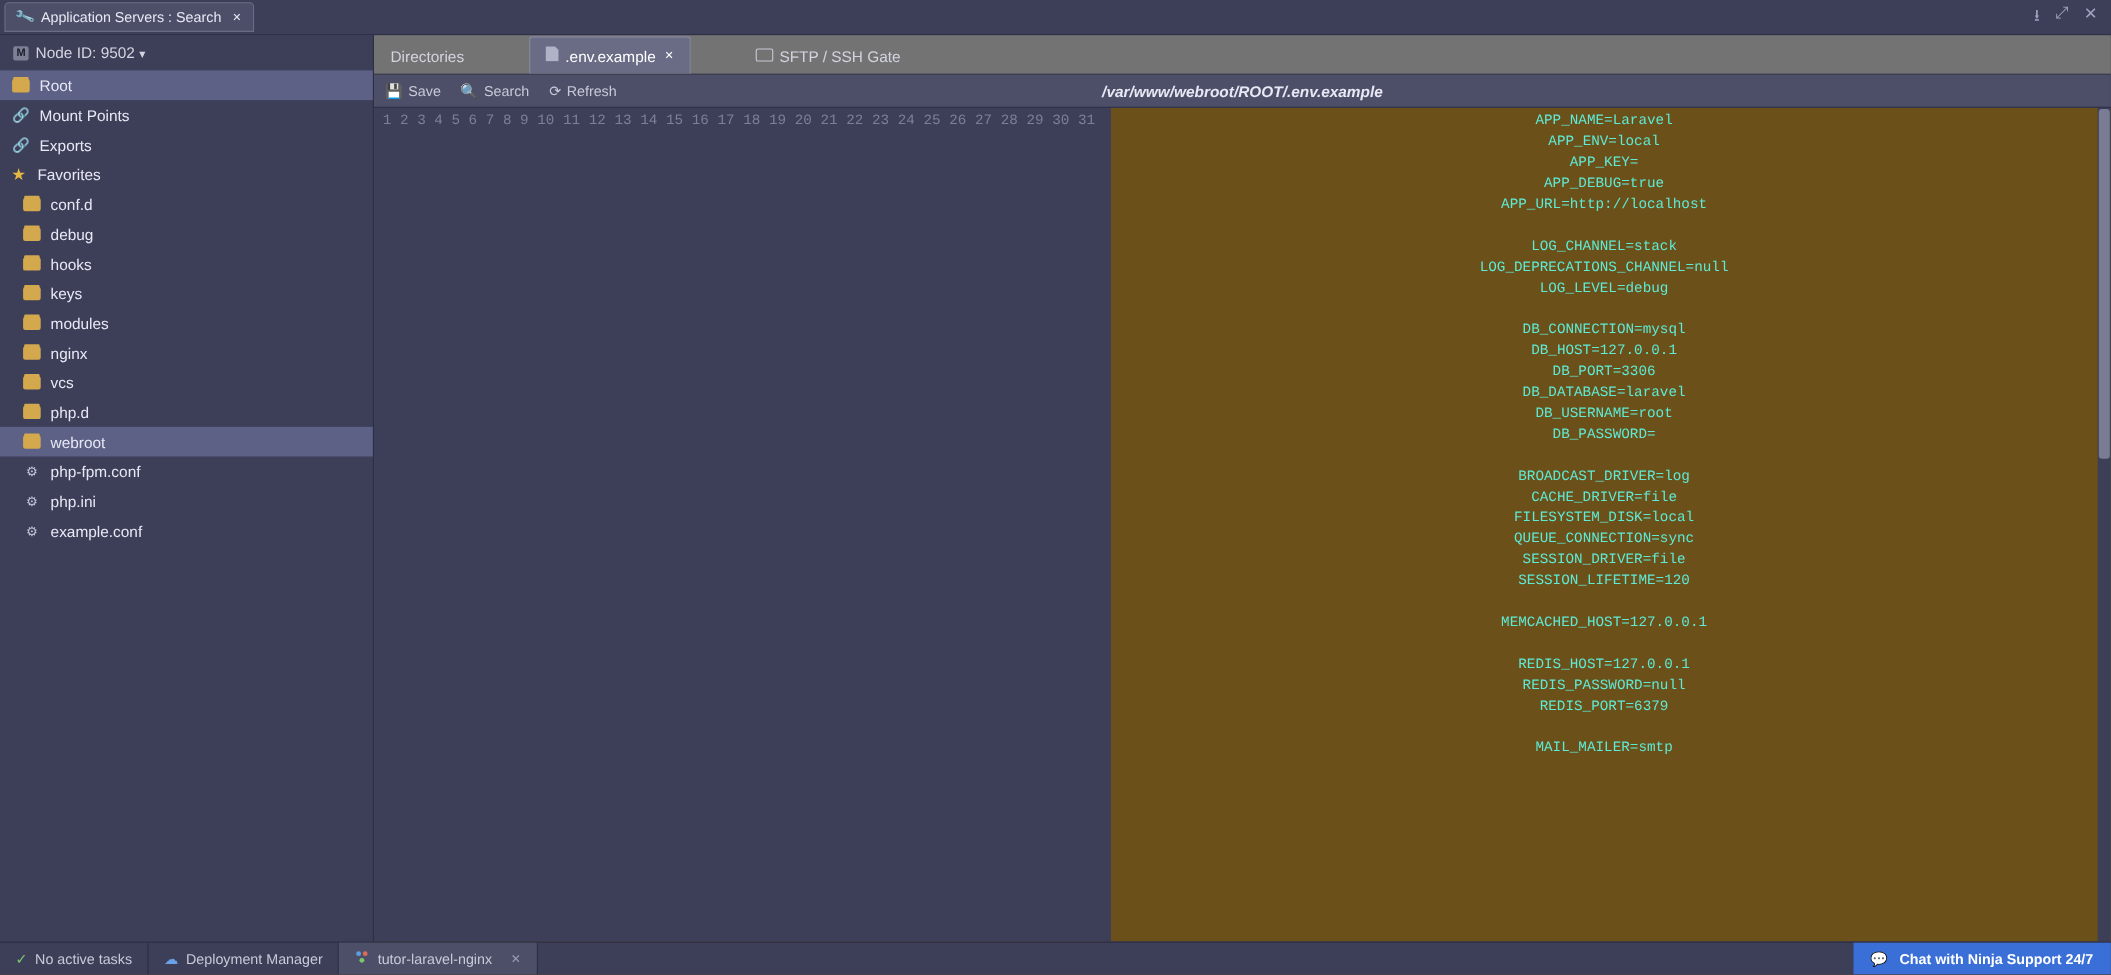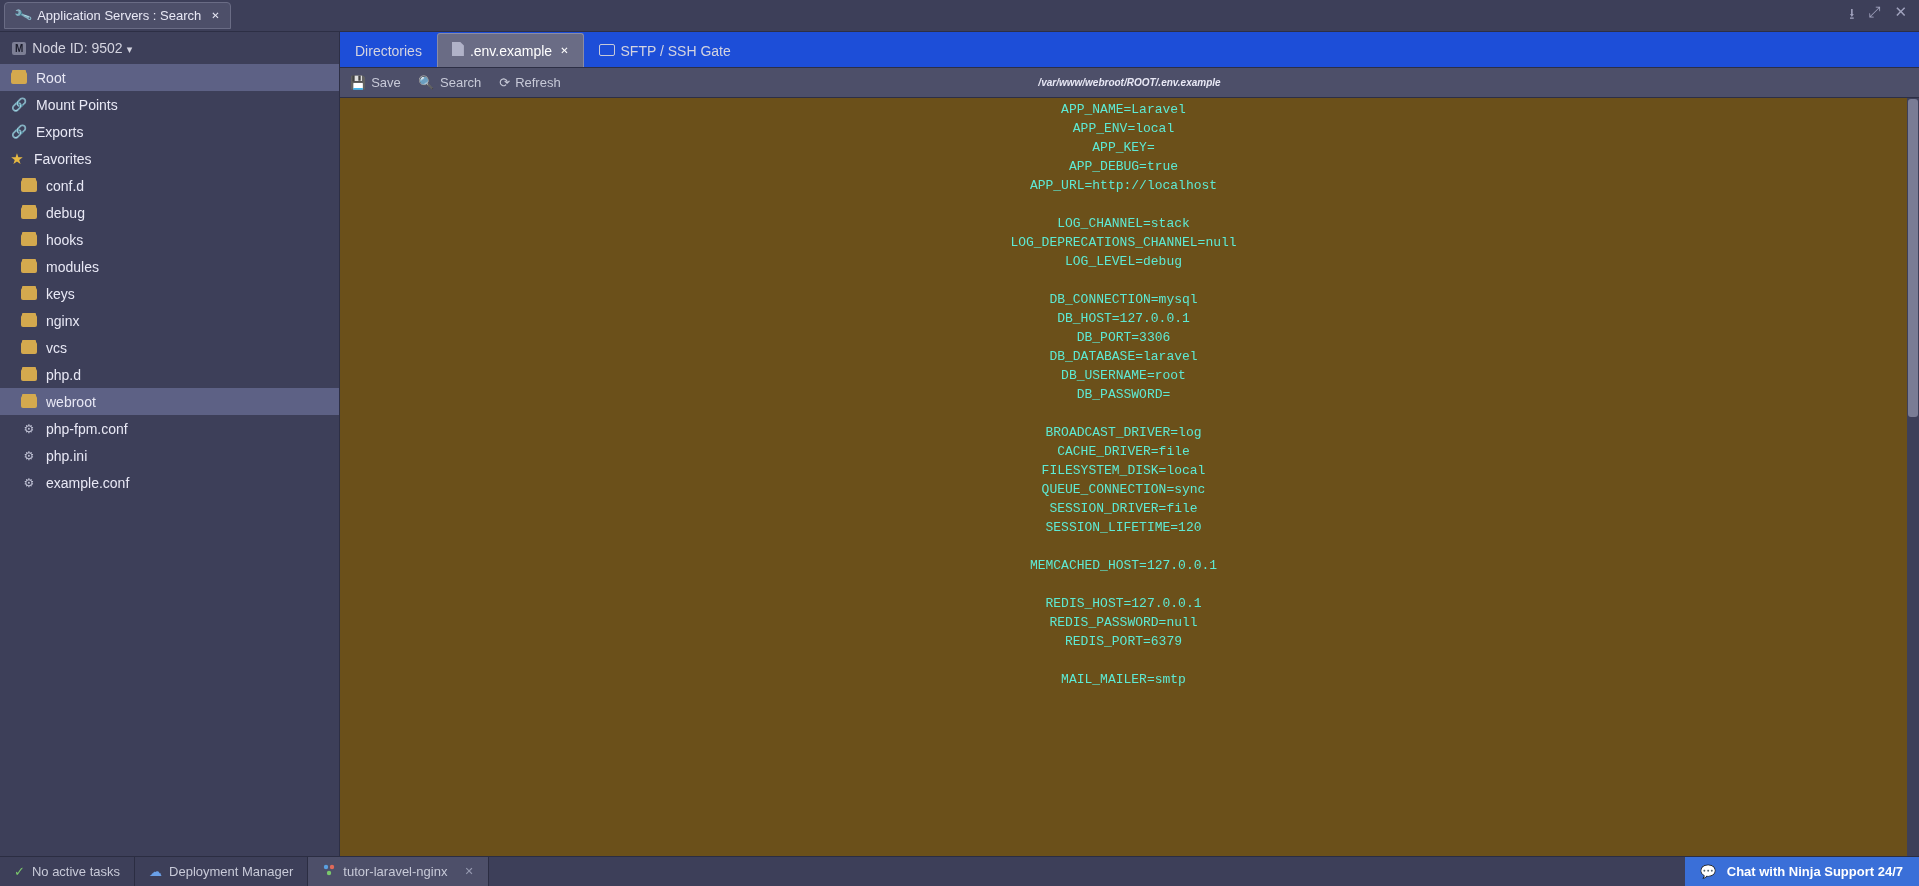"Directories" .tab-row { background: #1d4ed8 -> #737373; gap: none -> 44px }
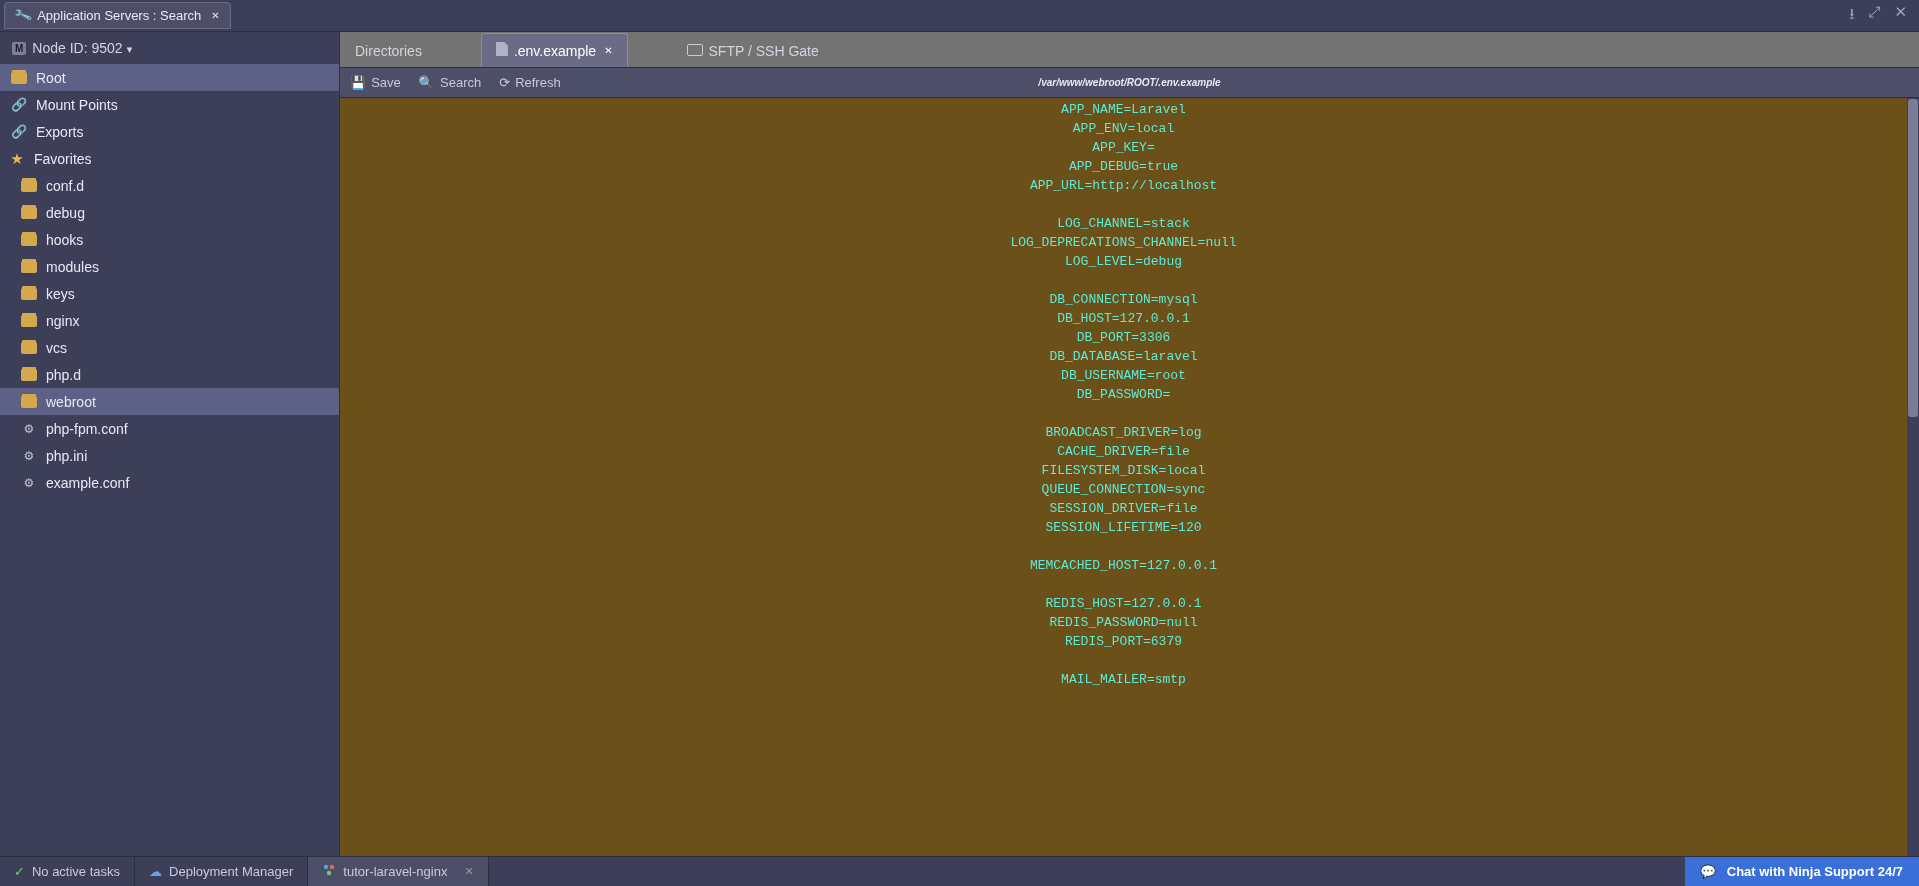"/var/www/webroot/ROOT/.env.example" .toolbar .path { font-size: 10px -> 14px }
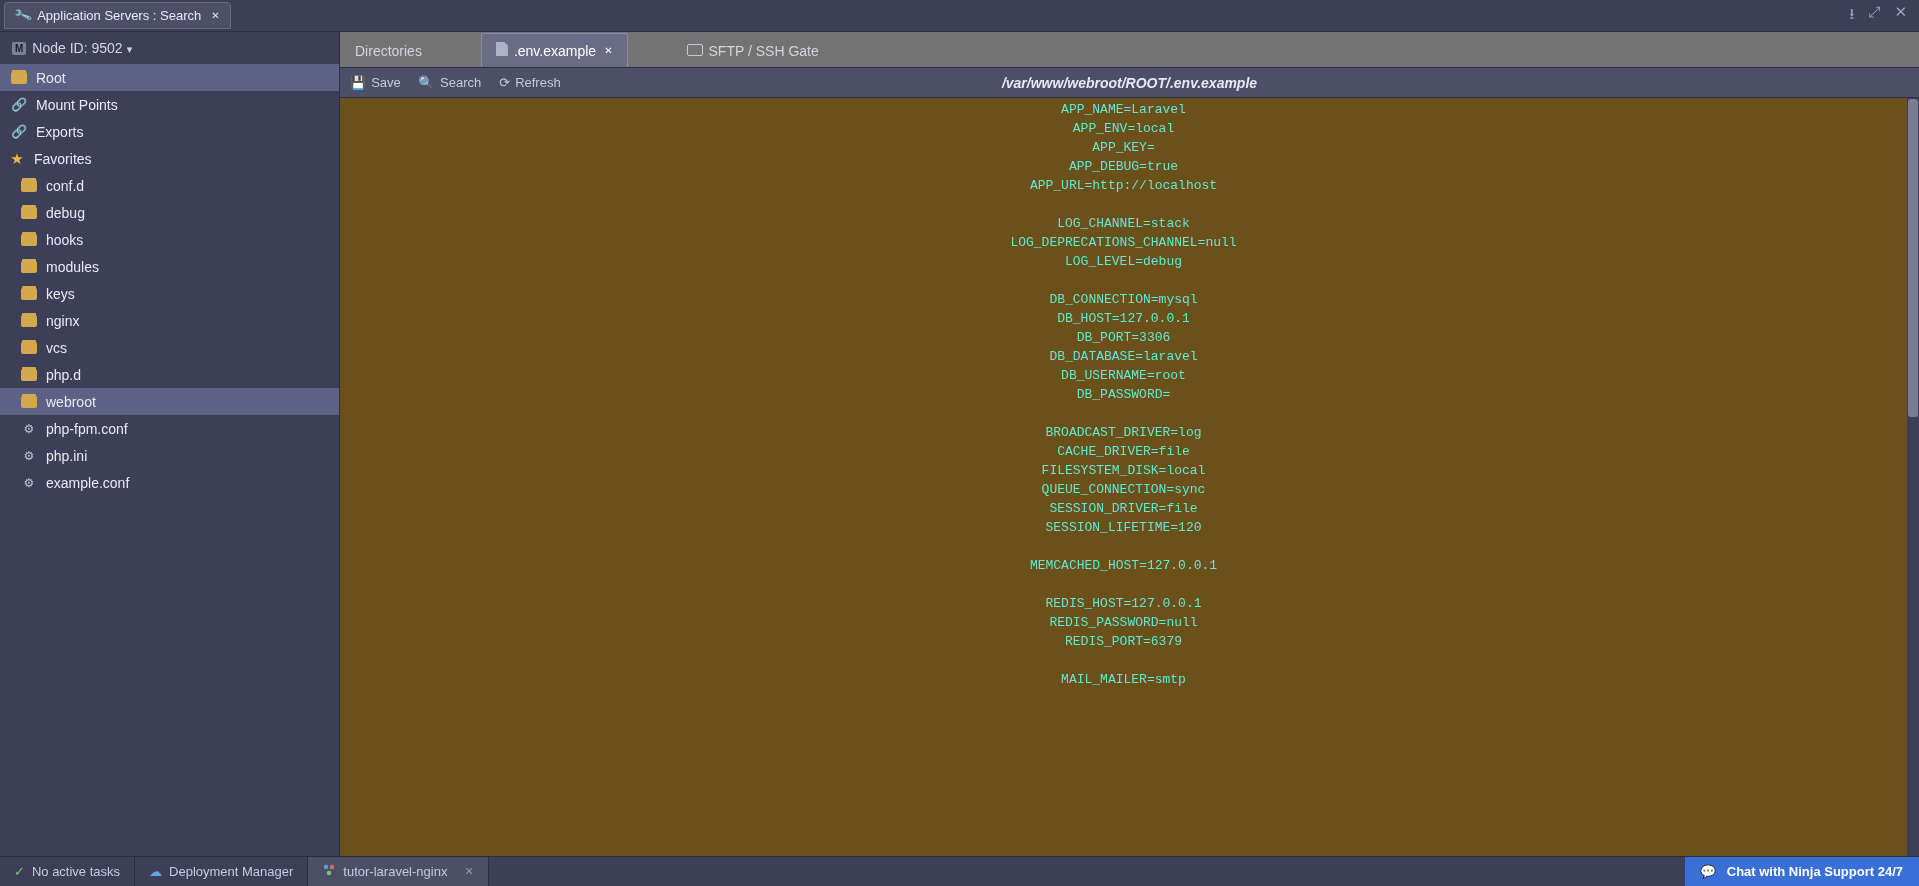"1 2 3 4 5" div.gutter { html: none -> <div>1 2 3 4 5 6 7 8 9 10 11 12 13 14 15 16 17 18 19 20 21 22 23 24 25 26 27 28 29 30 31 </div> }
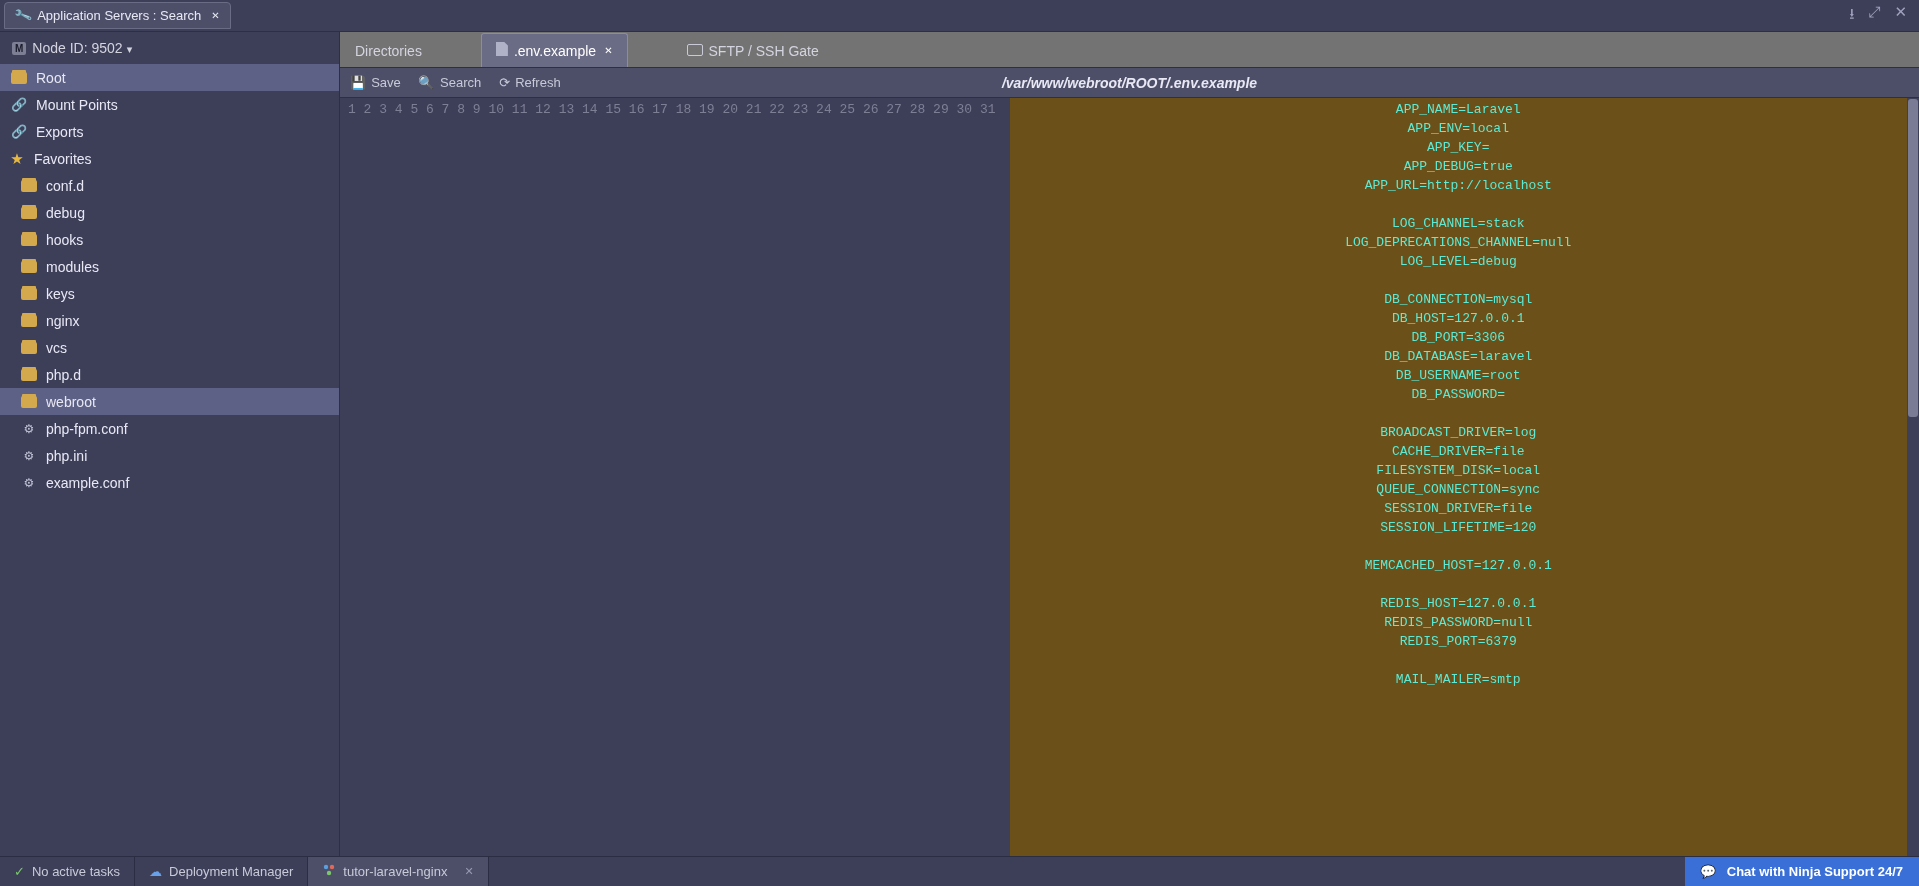"modules" div.tree-item { order: before "keys" -> after "keys" }
